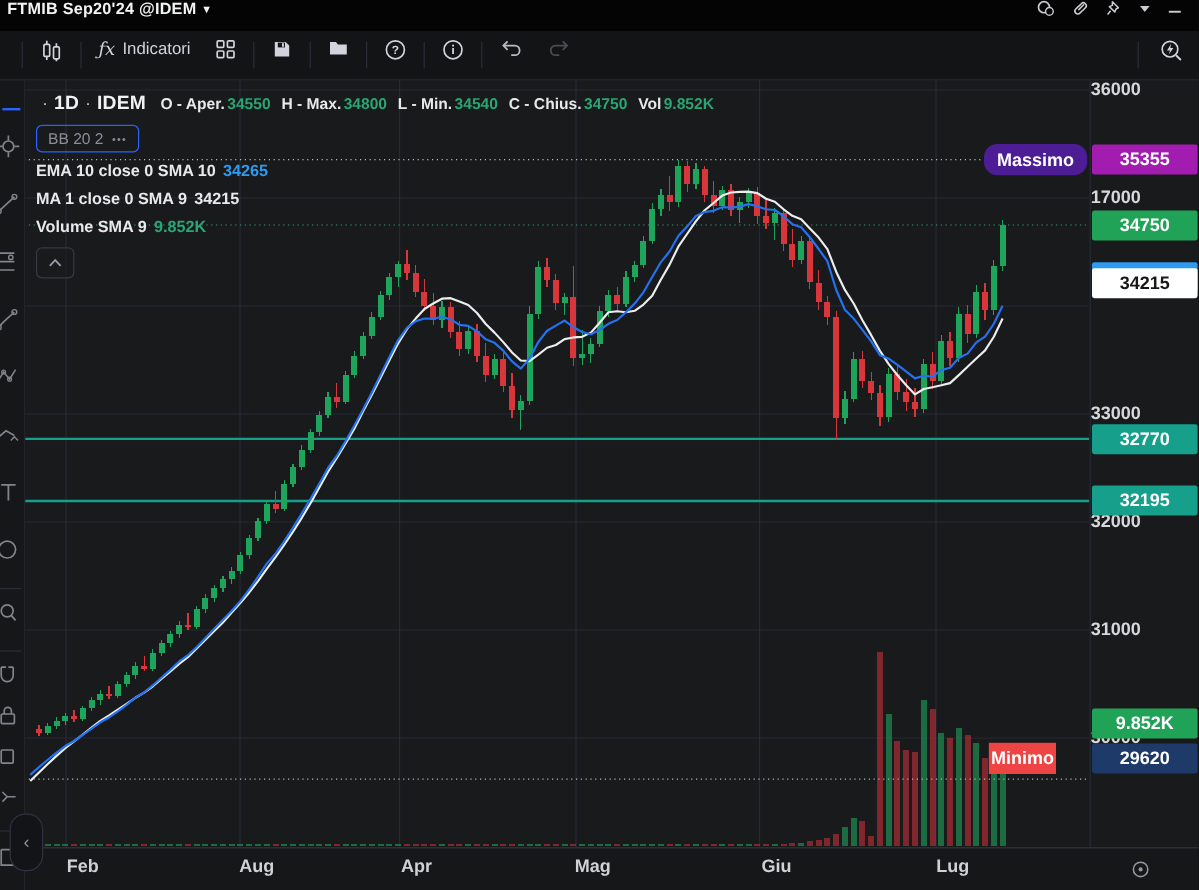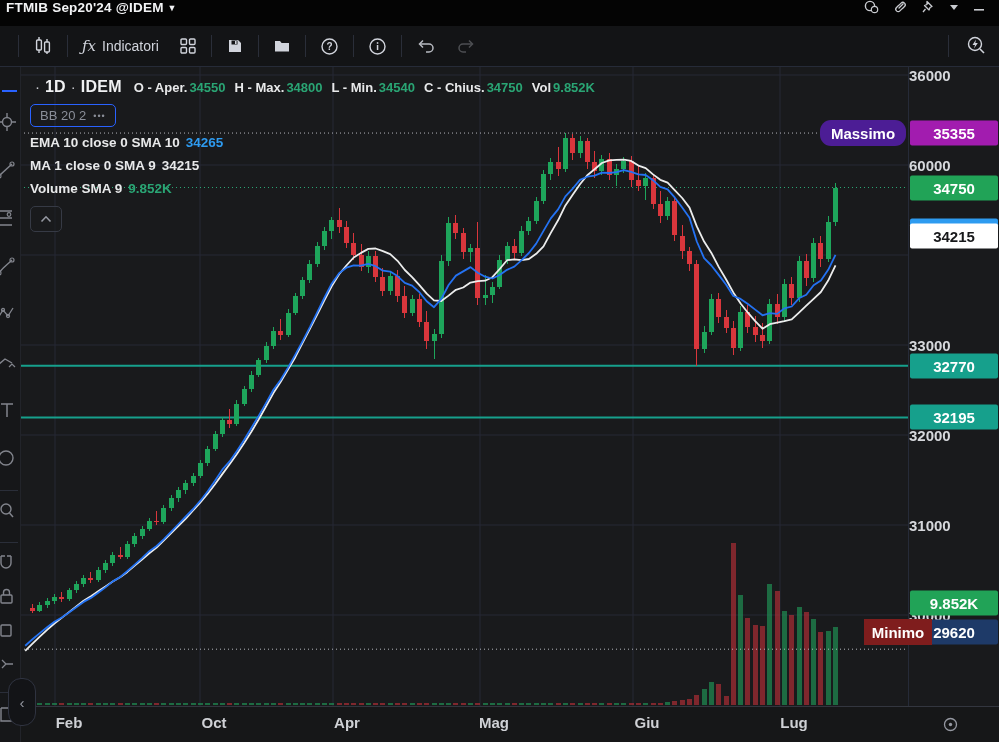"ƒx" .tb-item { align-items: center -> none }
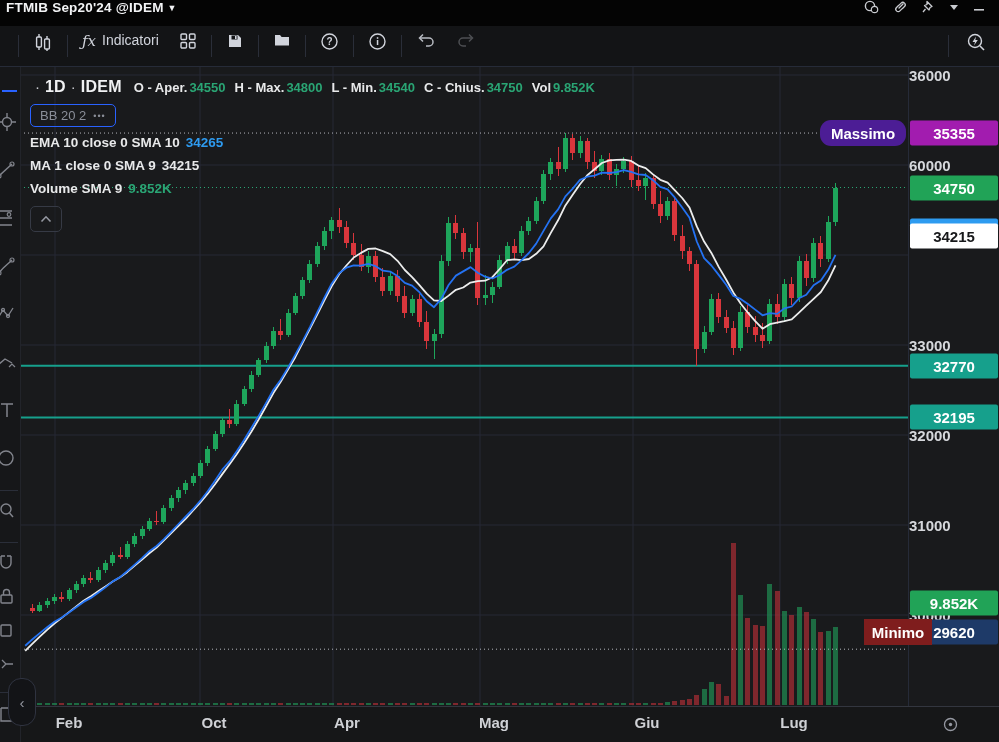"60000" div.pa-tick { text: 60000 -> 17000 }
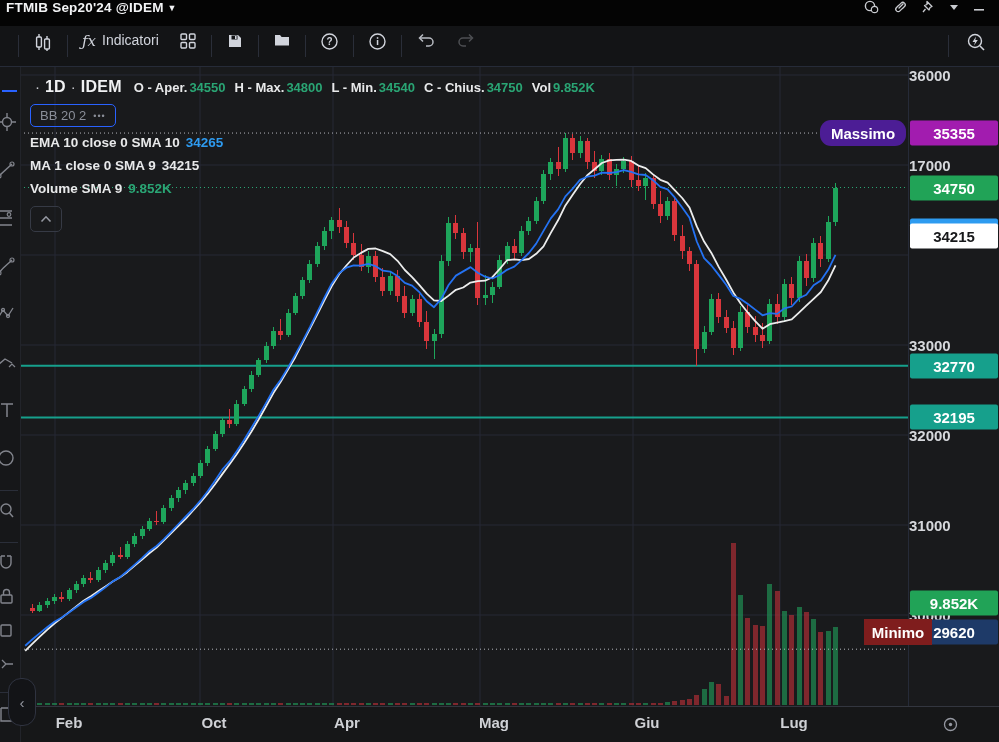"Minimo" div.level-tag { background: #7f1d1d -> #ef4444; left: 864px -> 824px; width: 68px -> 56px }
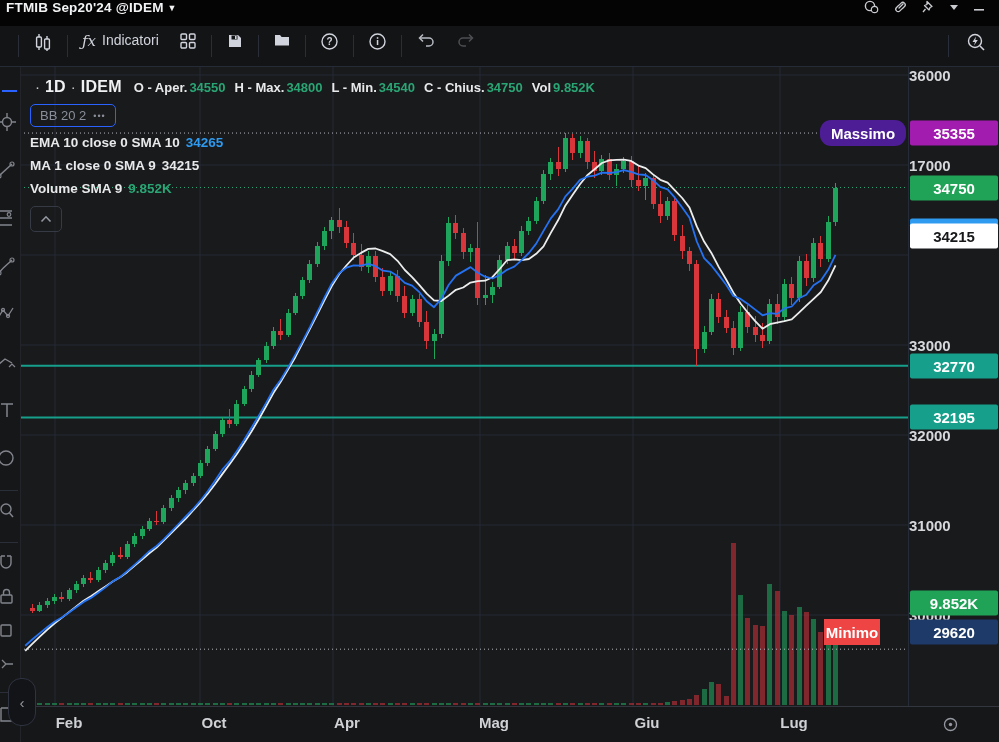"Oct" div.ta-month { text: Oct -> Aug }
